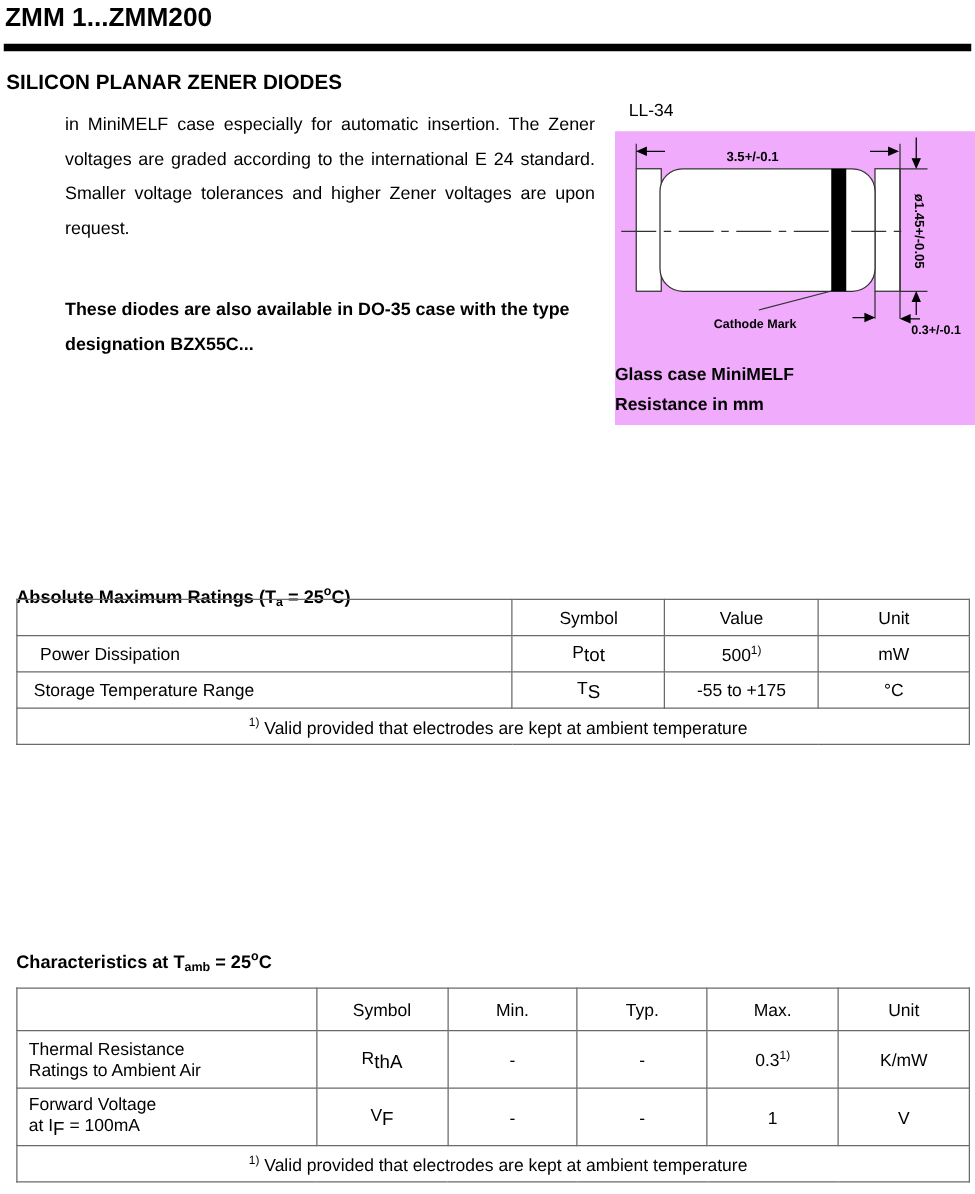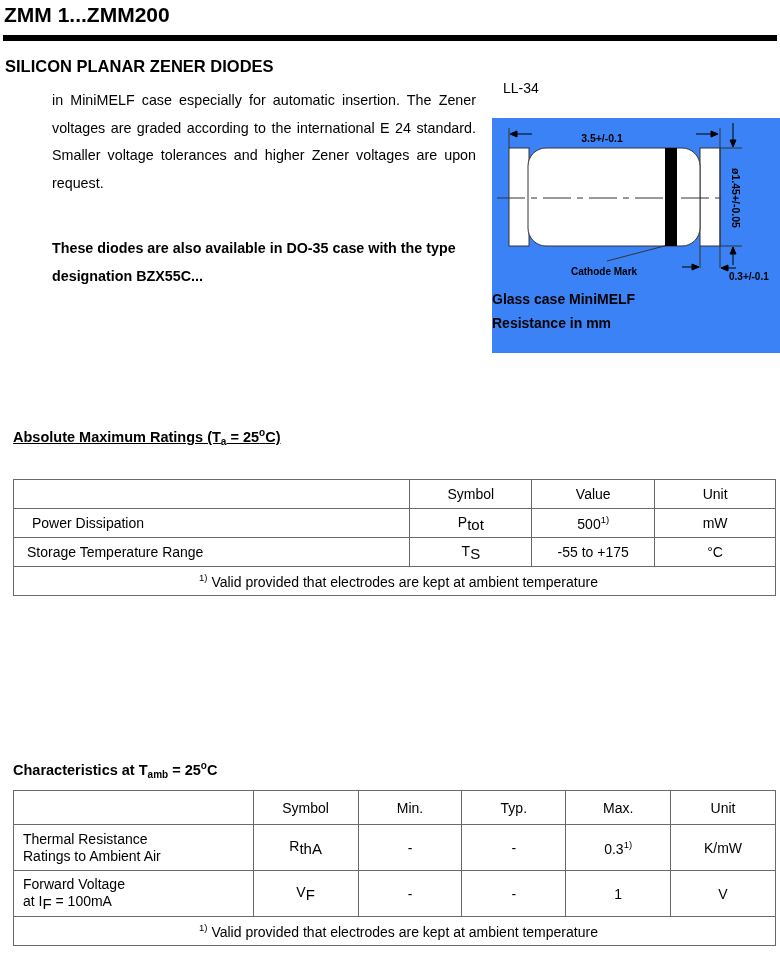"3.5+/-0.1" #figure { background: #3b82f6 -> #f0abfc; top: 118px -> 105px }
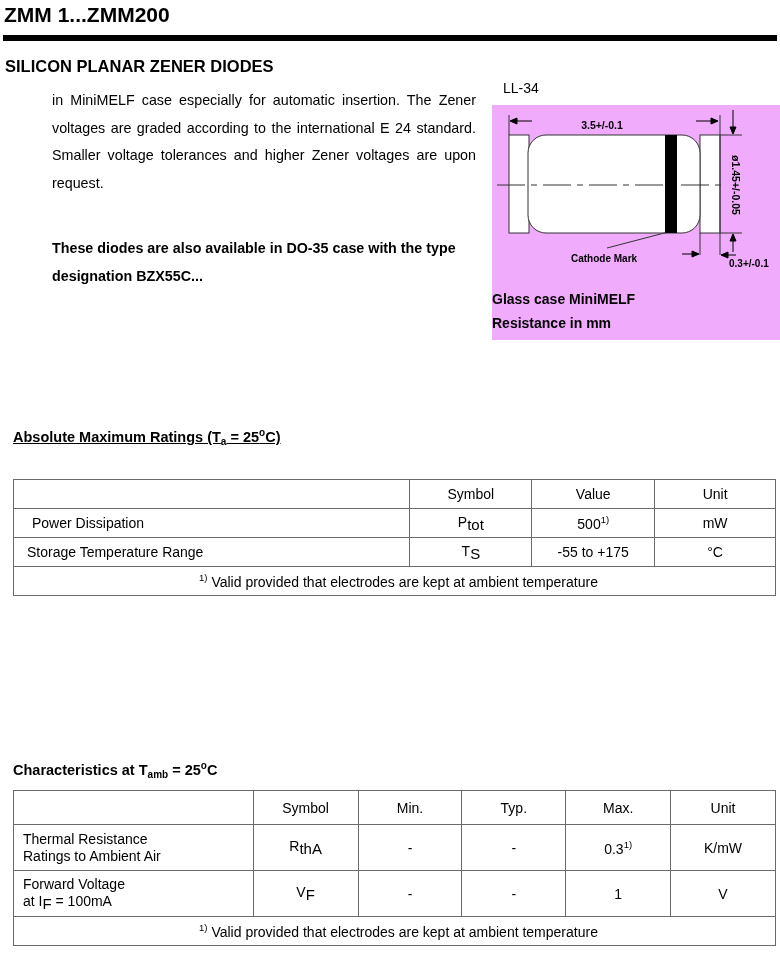"Absolute Maximum Ratings (Ta =" #amr-title { text-decoration: underline -> none; top: 427px -> 468px }
